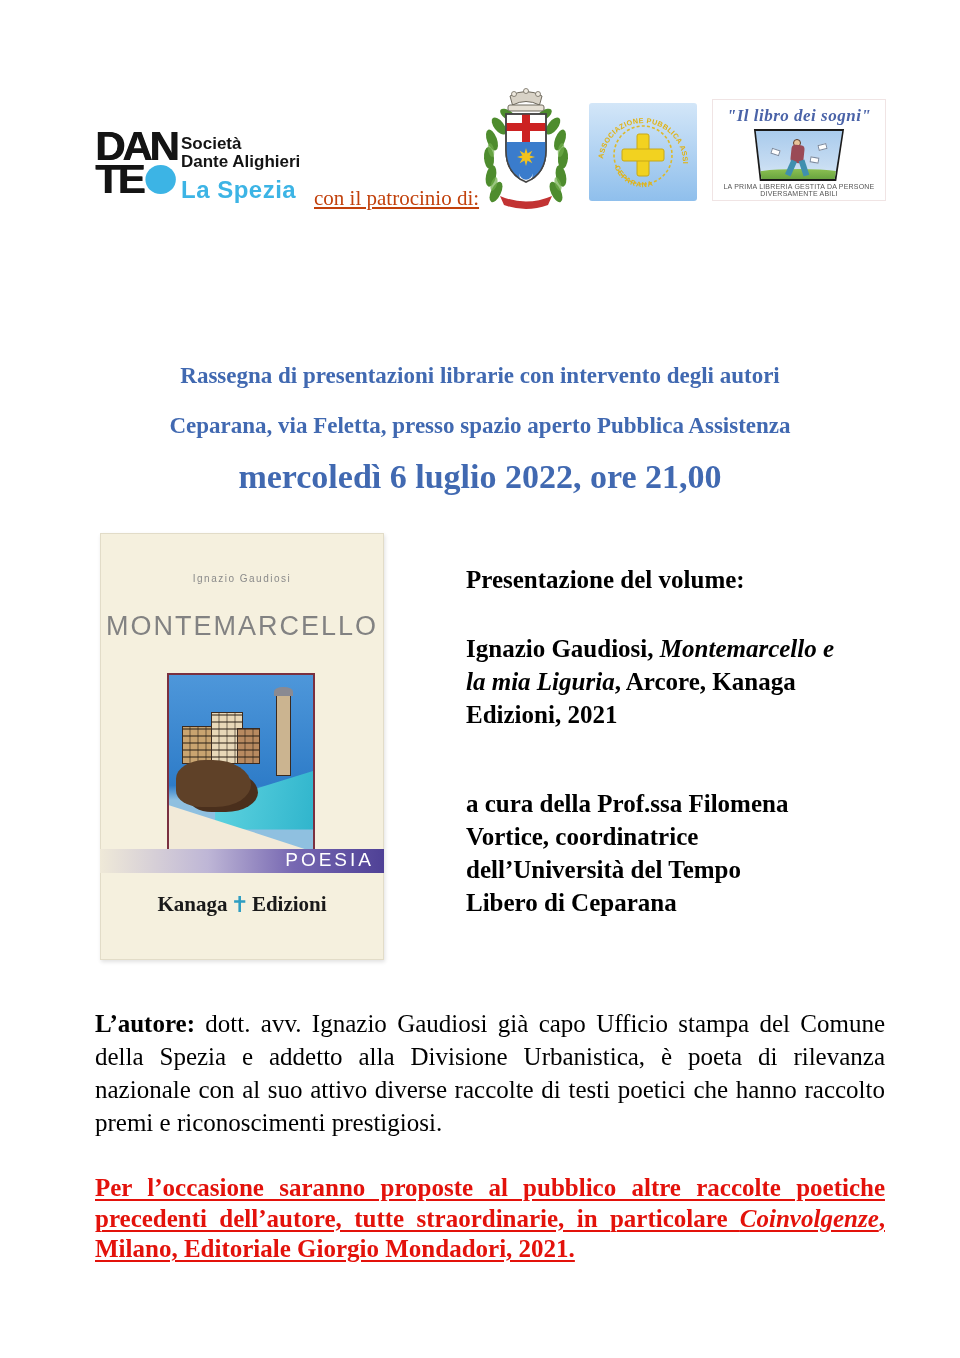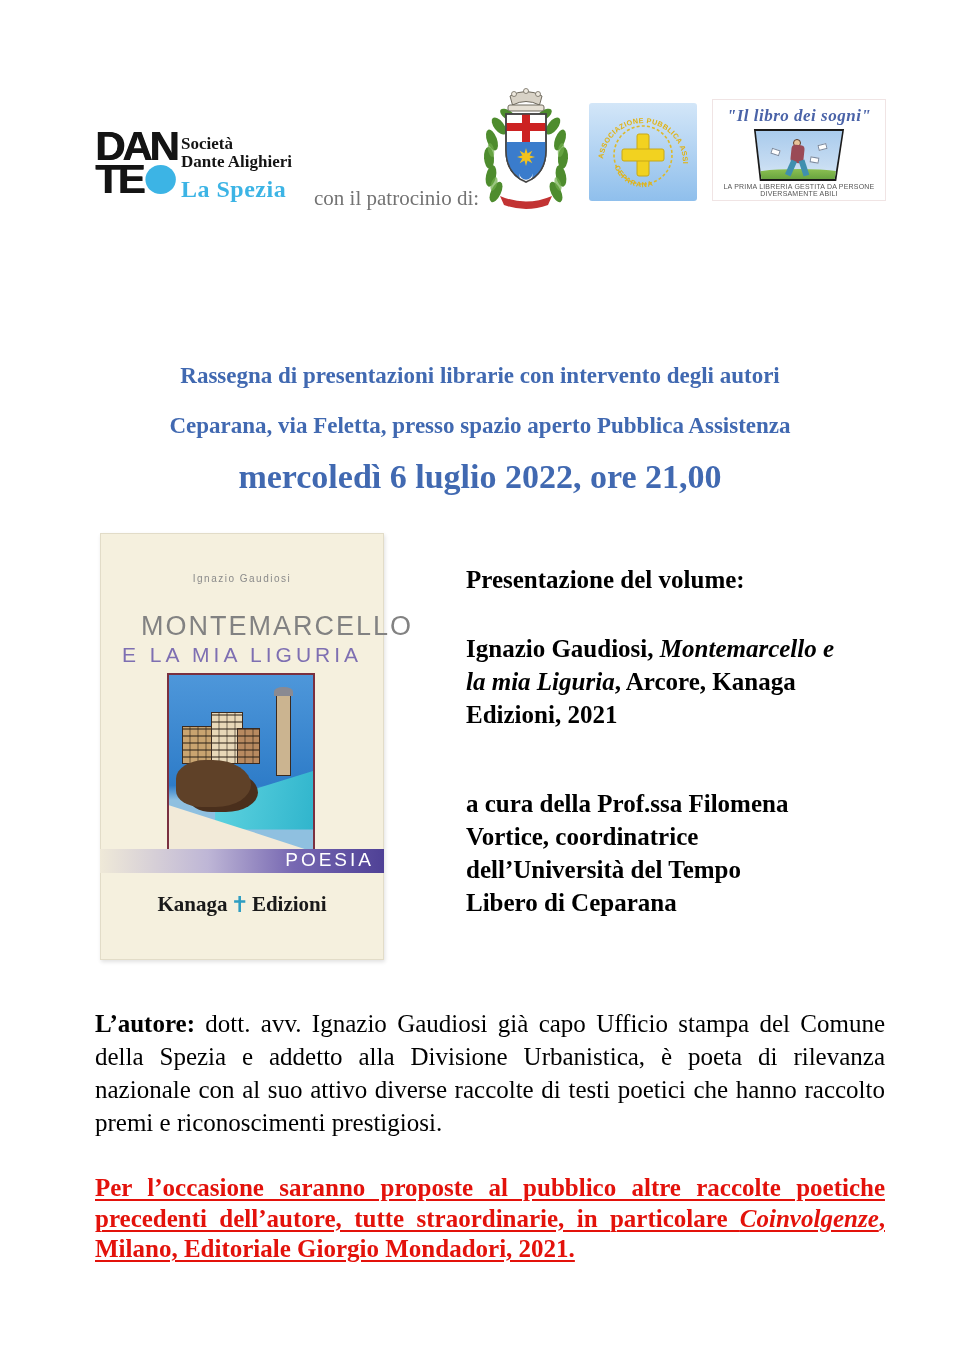"Società" .dante-text { font-family: Liberation Serif, serif -> Liberation Sans, sans-serif }
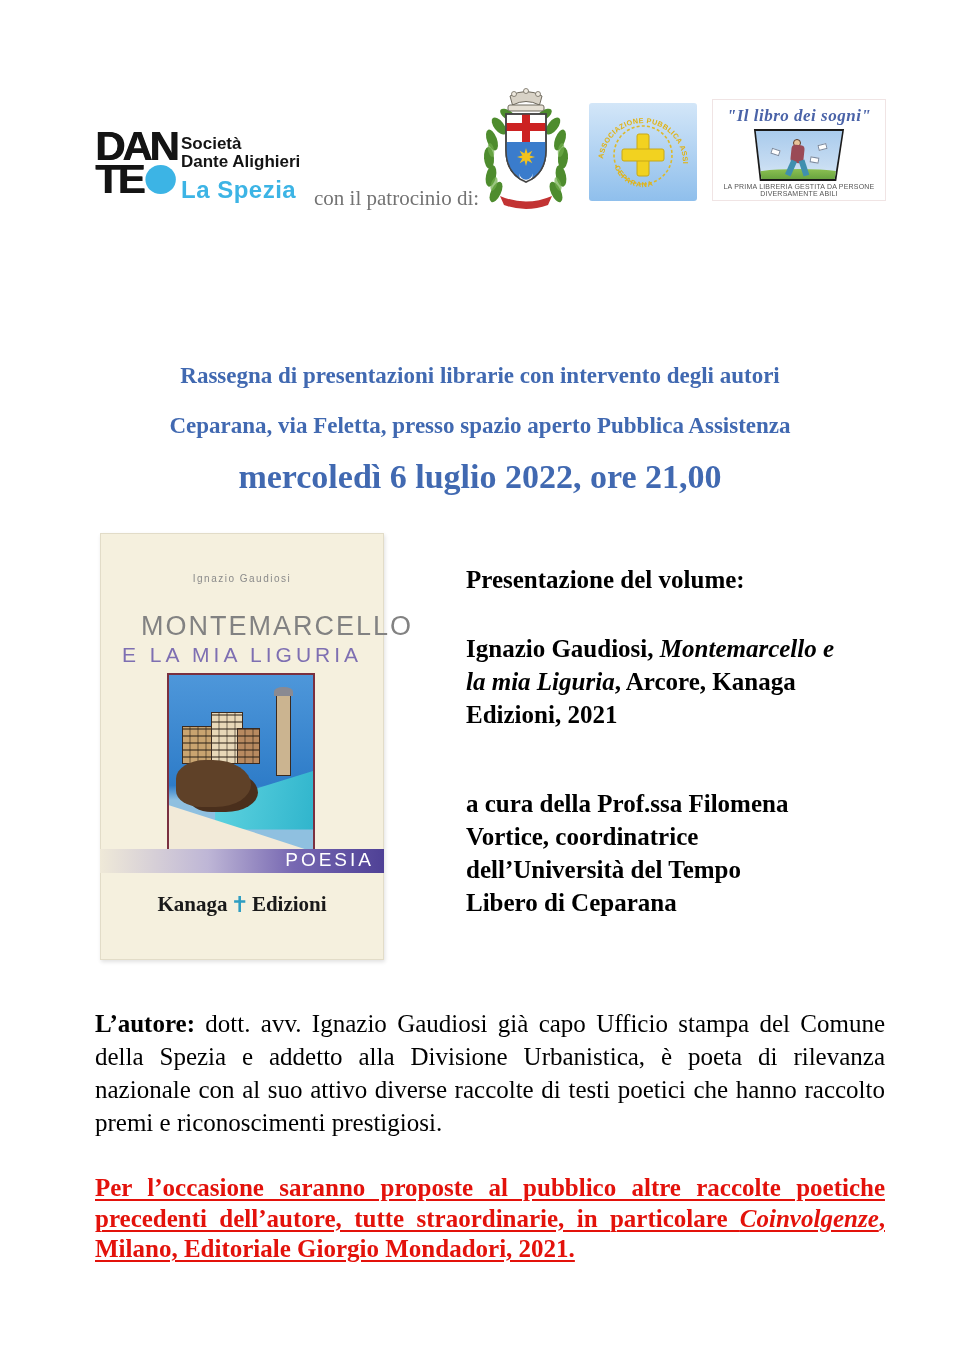"con il patrocinio di:" .patronage { color: #737373 -> #c2410c; text-decoration: none -> underline }
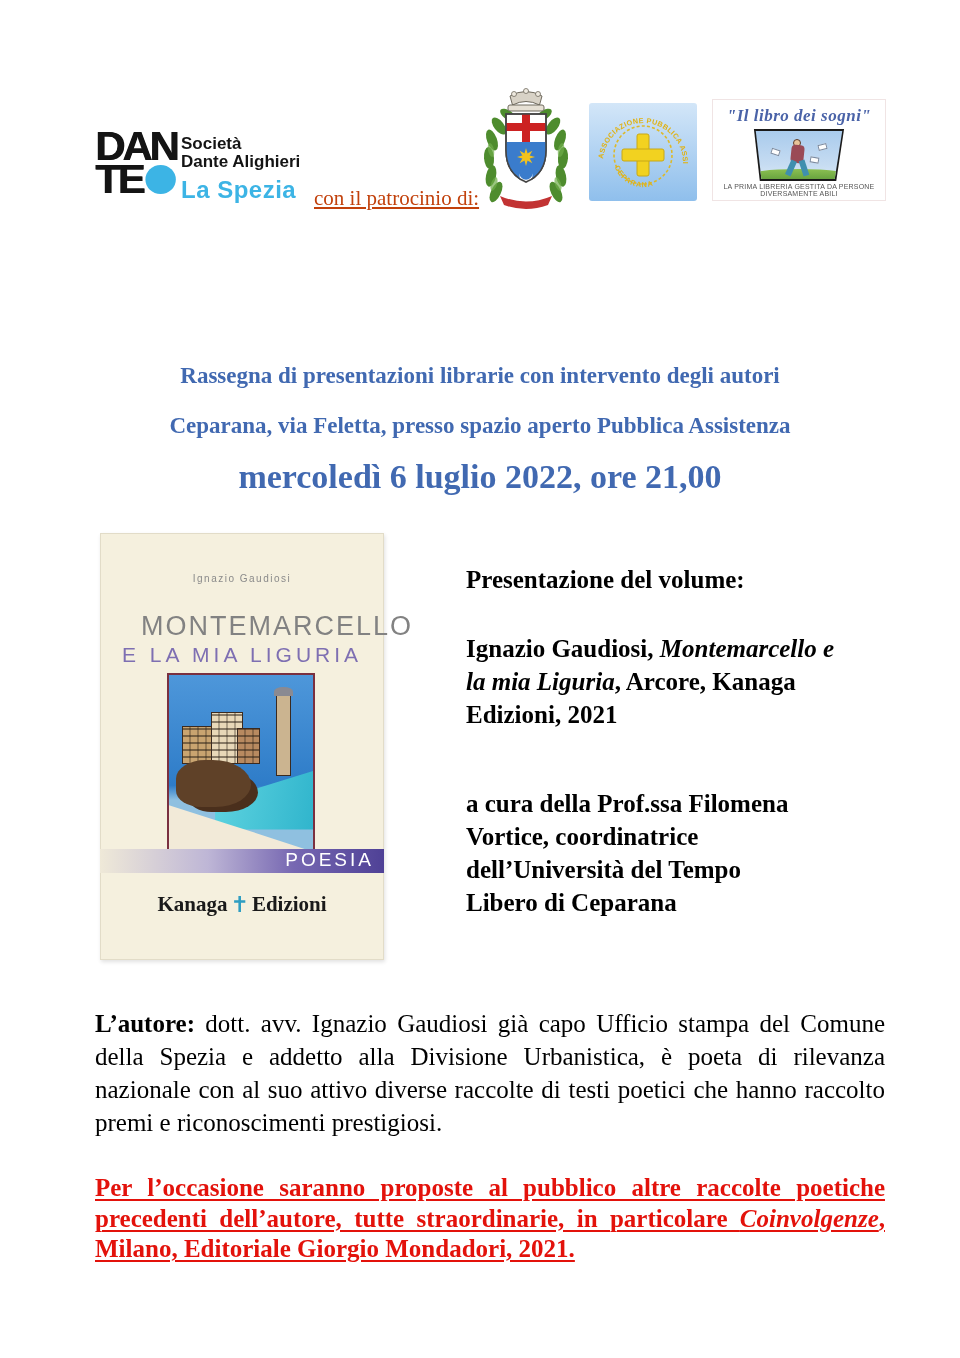"MONTEMARCELLO" .cover-t1 { margin-left: 35px -> none }
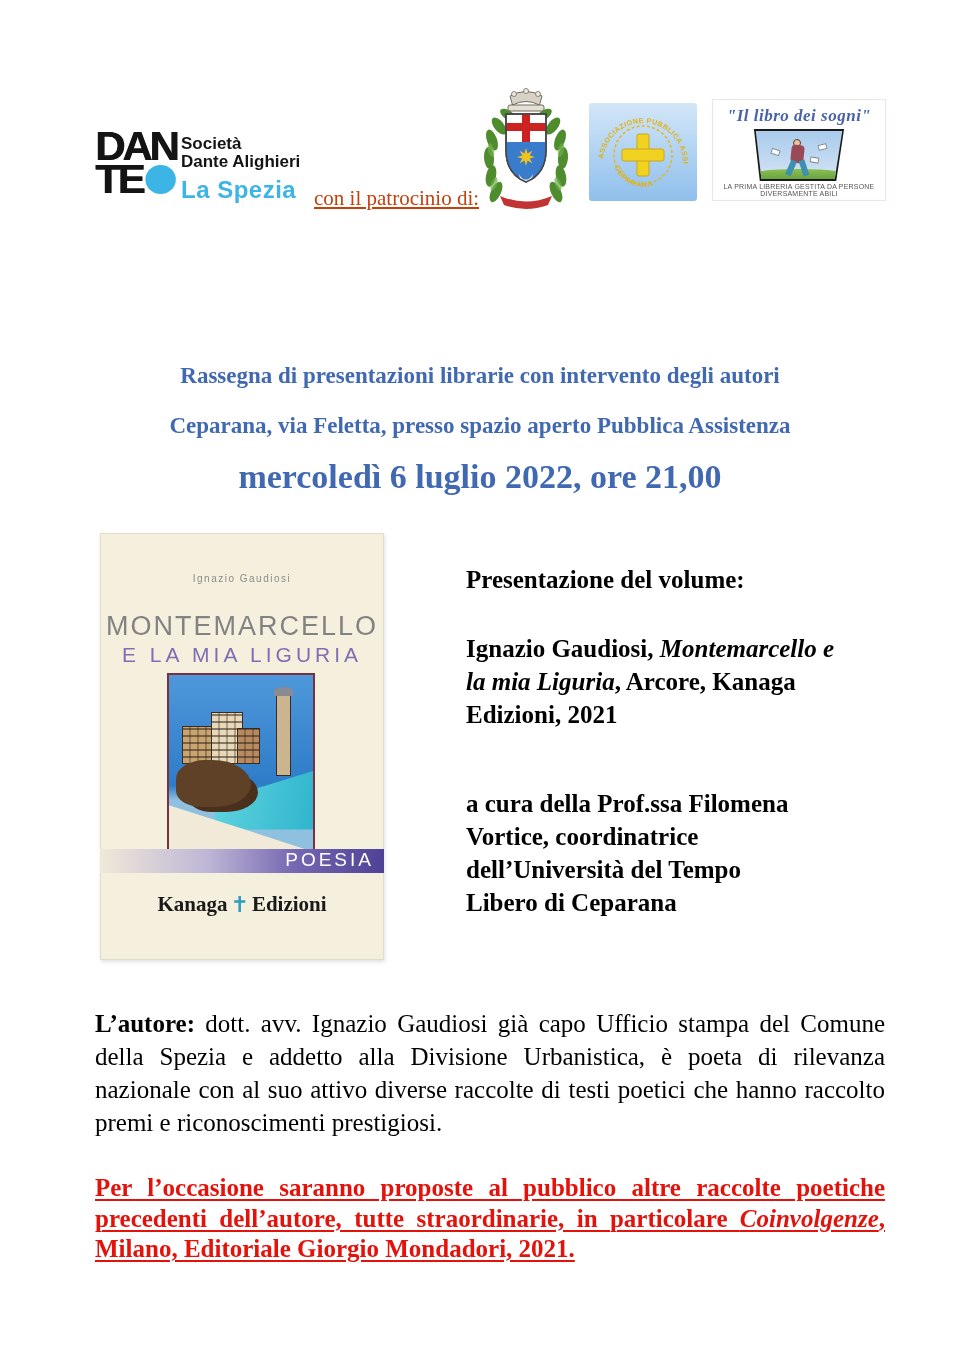"E LA MIA LIGURIA" div.cover-t2 { html: <div>E LA MIA LIGURIA</div> -> none }
